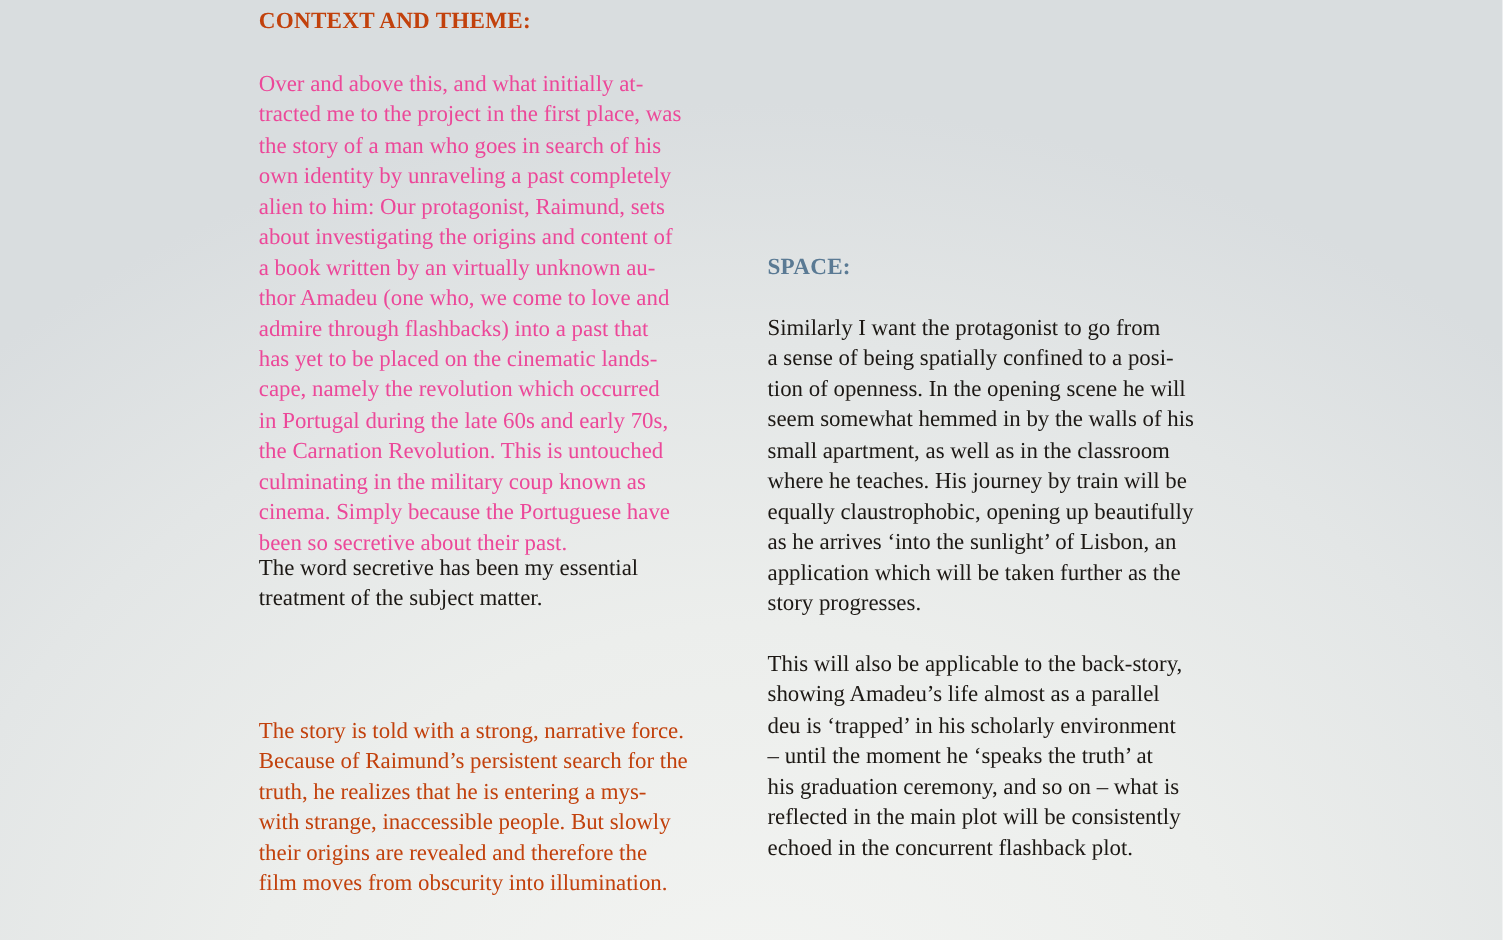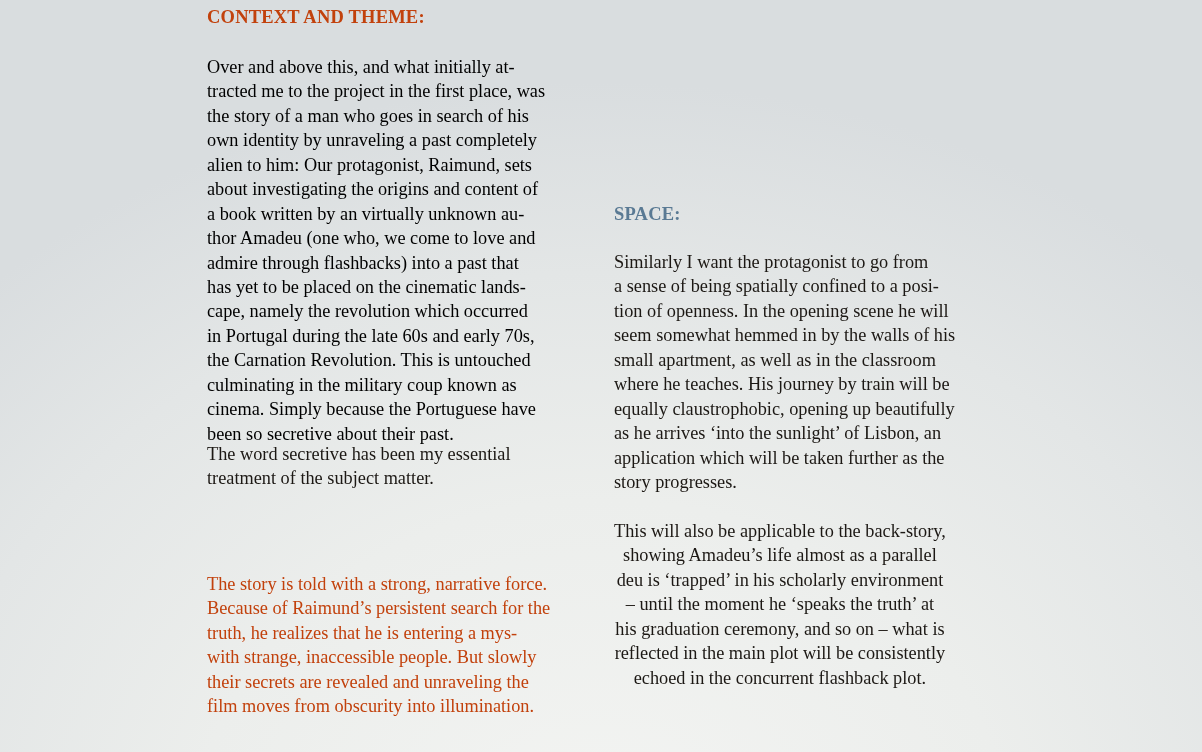"Over and above this, and" p.para { color: #000000 -> #ec4899 }
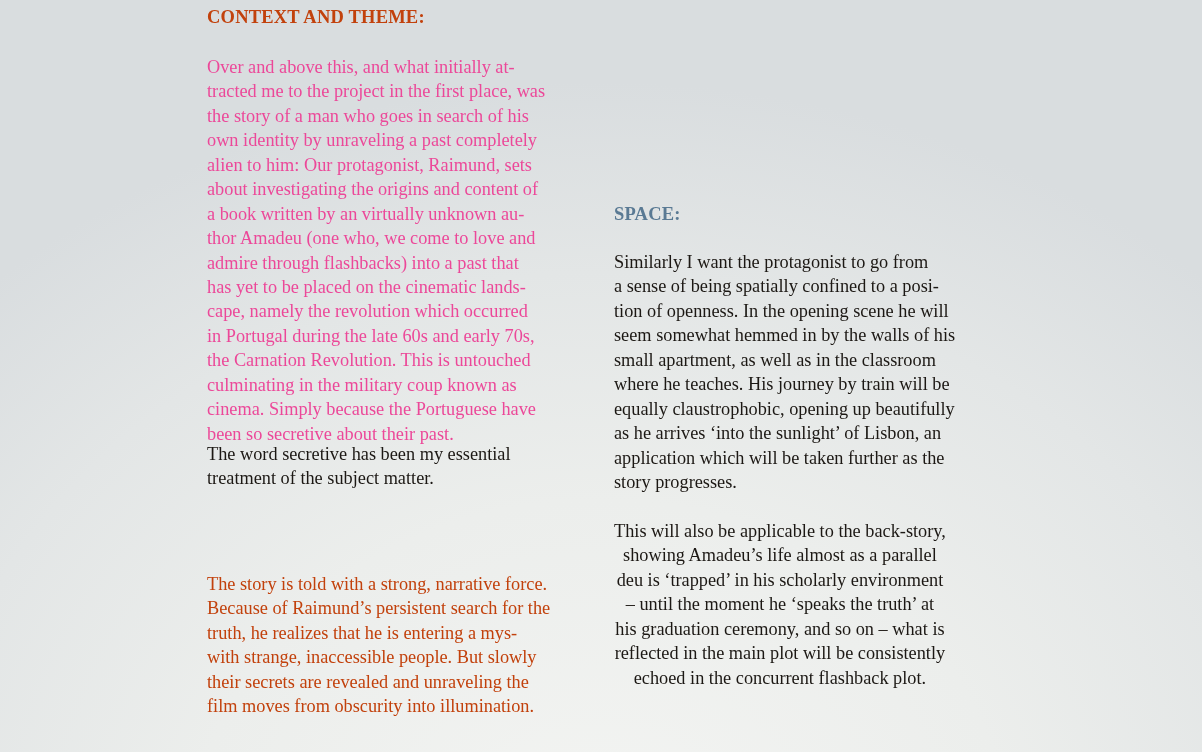"This will also be applicable" p.para { text-align: center -> none }
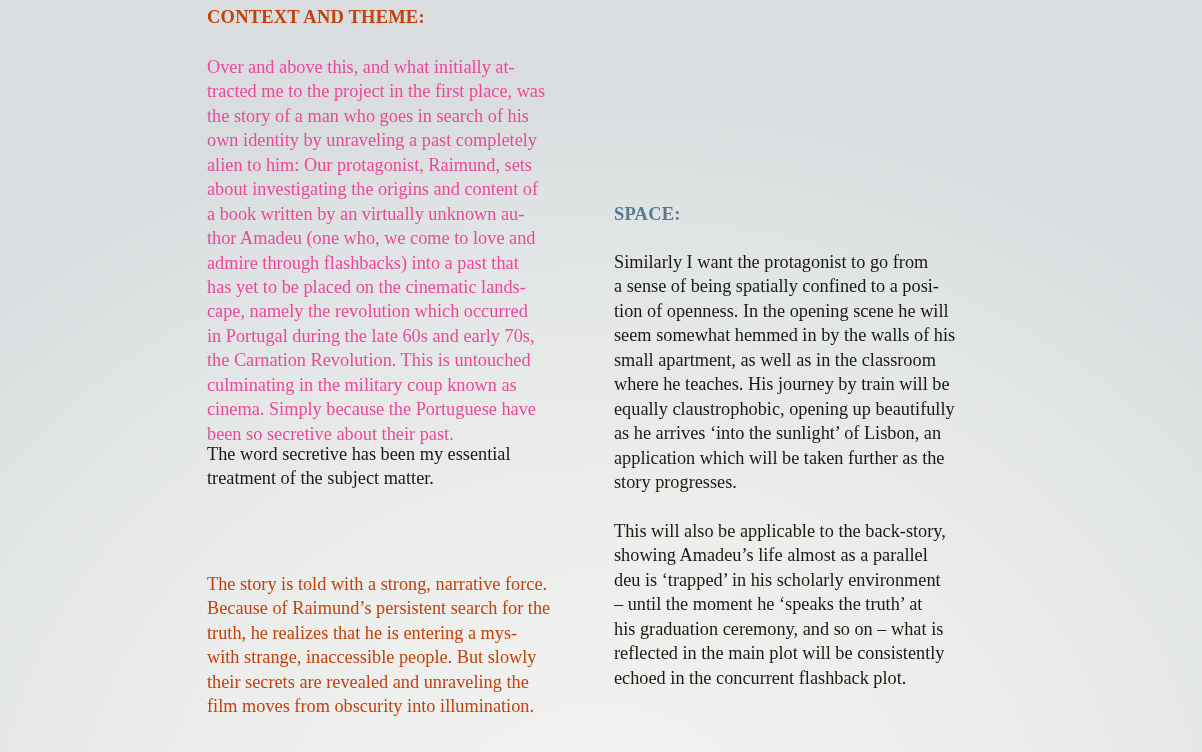"their secrets are revealed and" span.line { text: secrets are revealed and unraveling -> origins are revealed and therefore }
